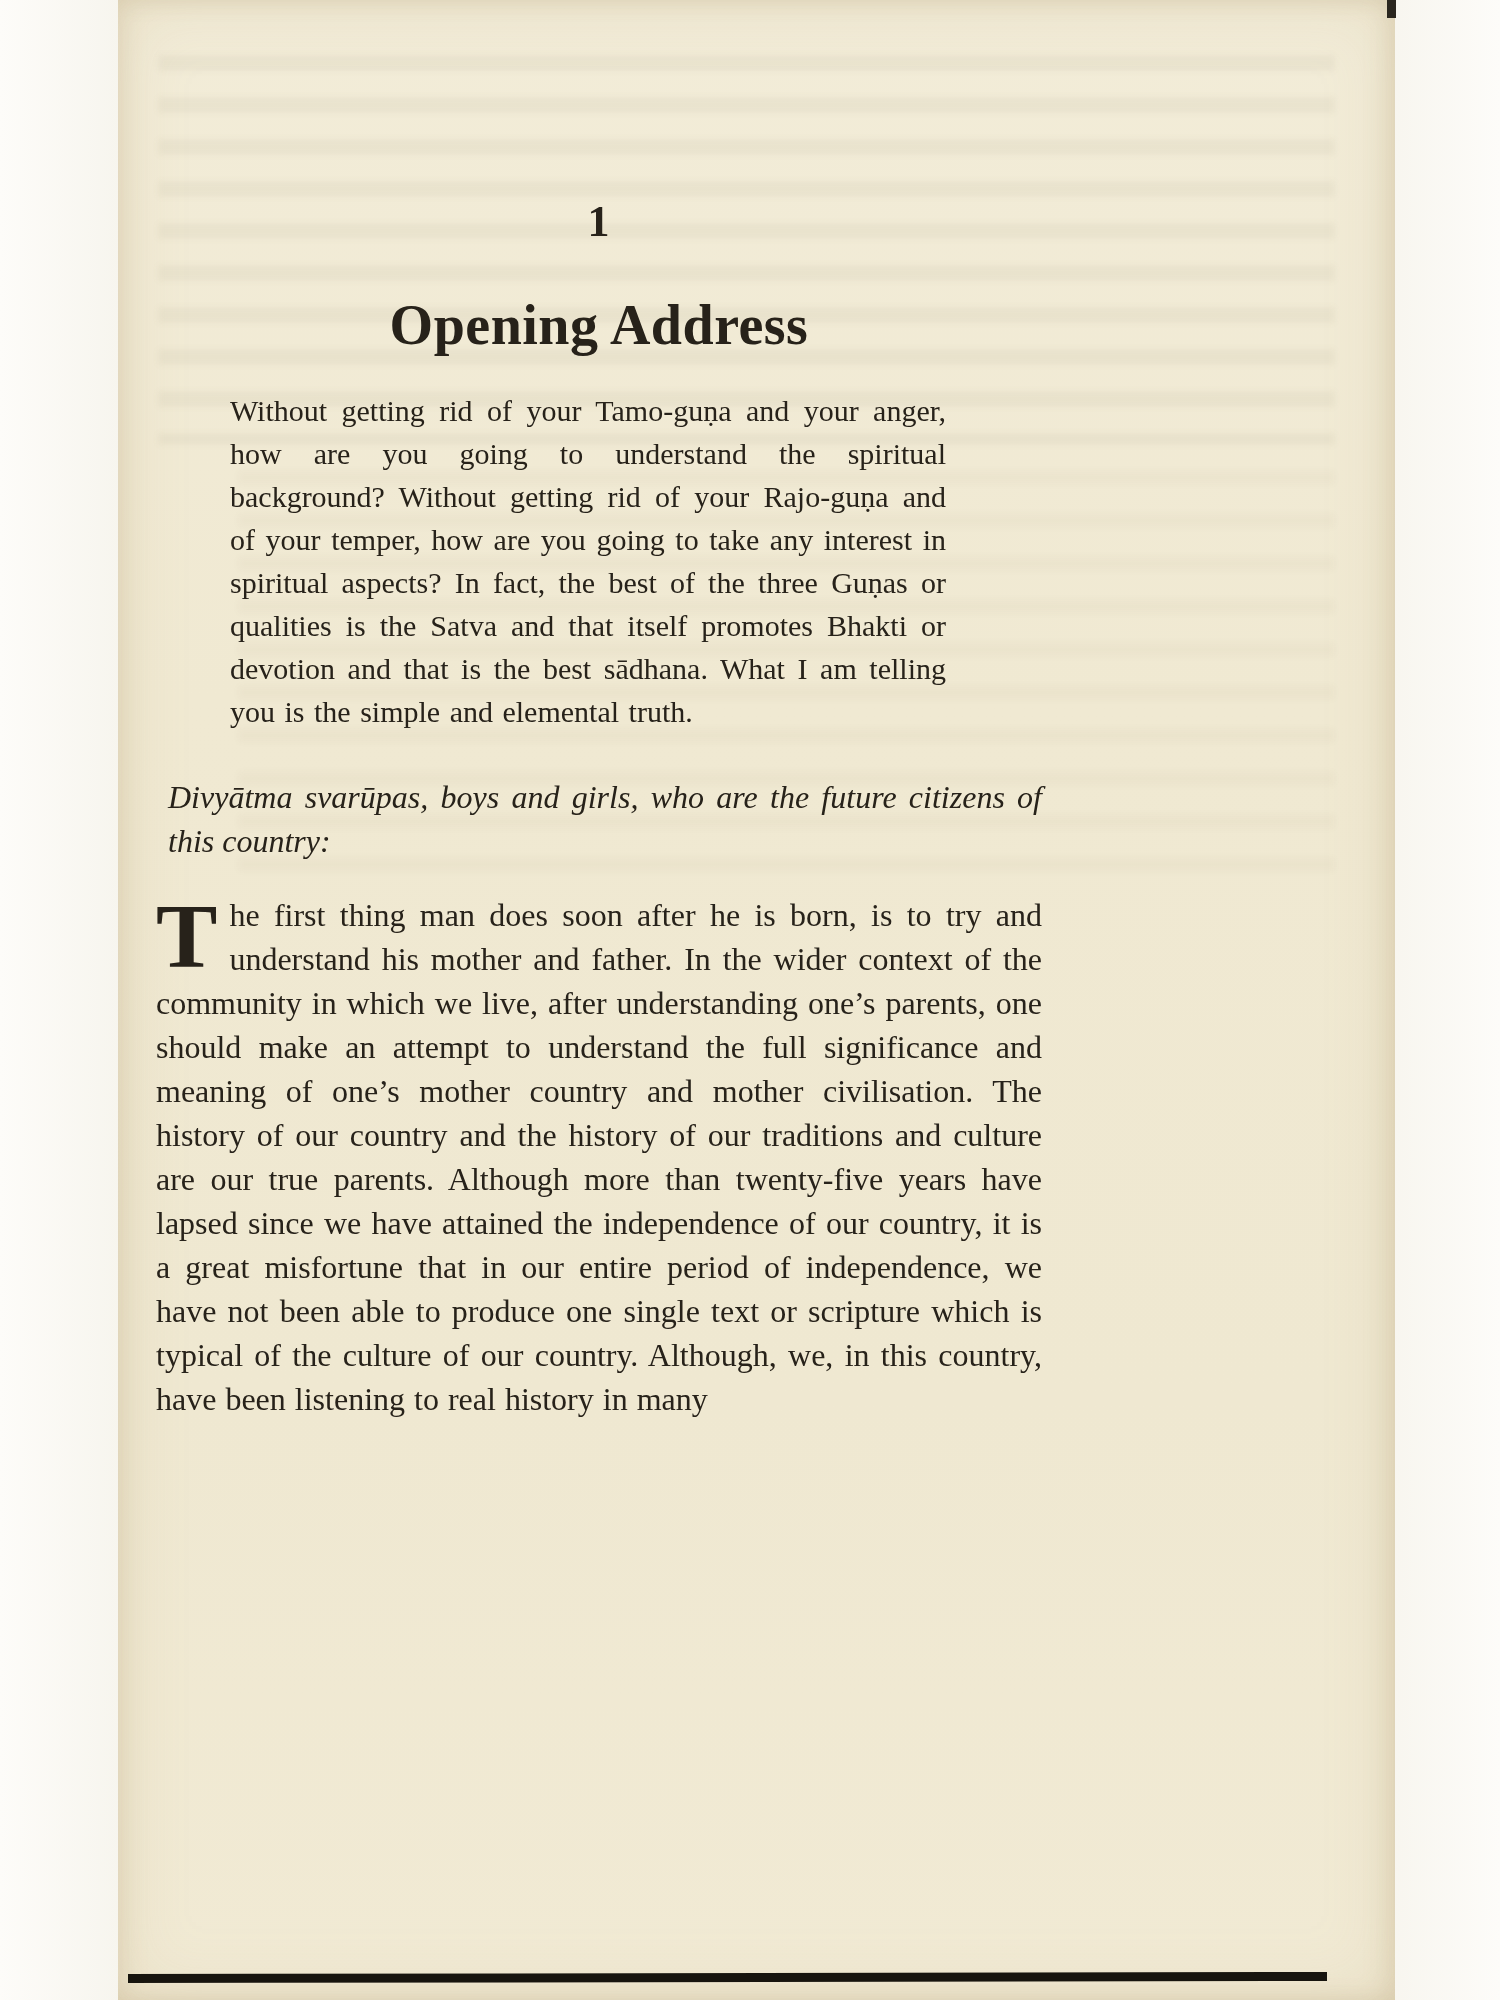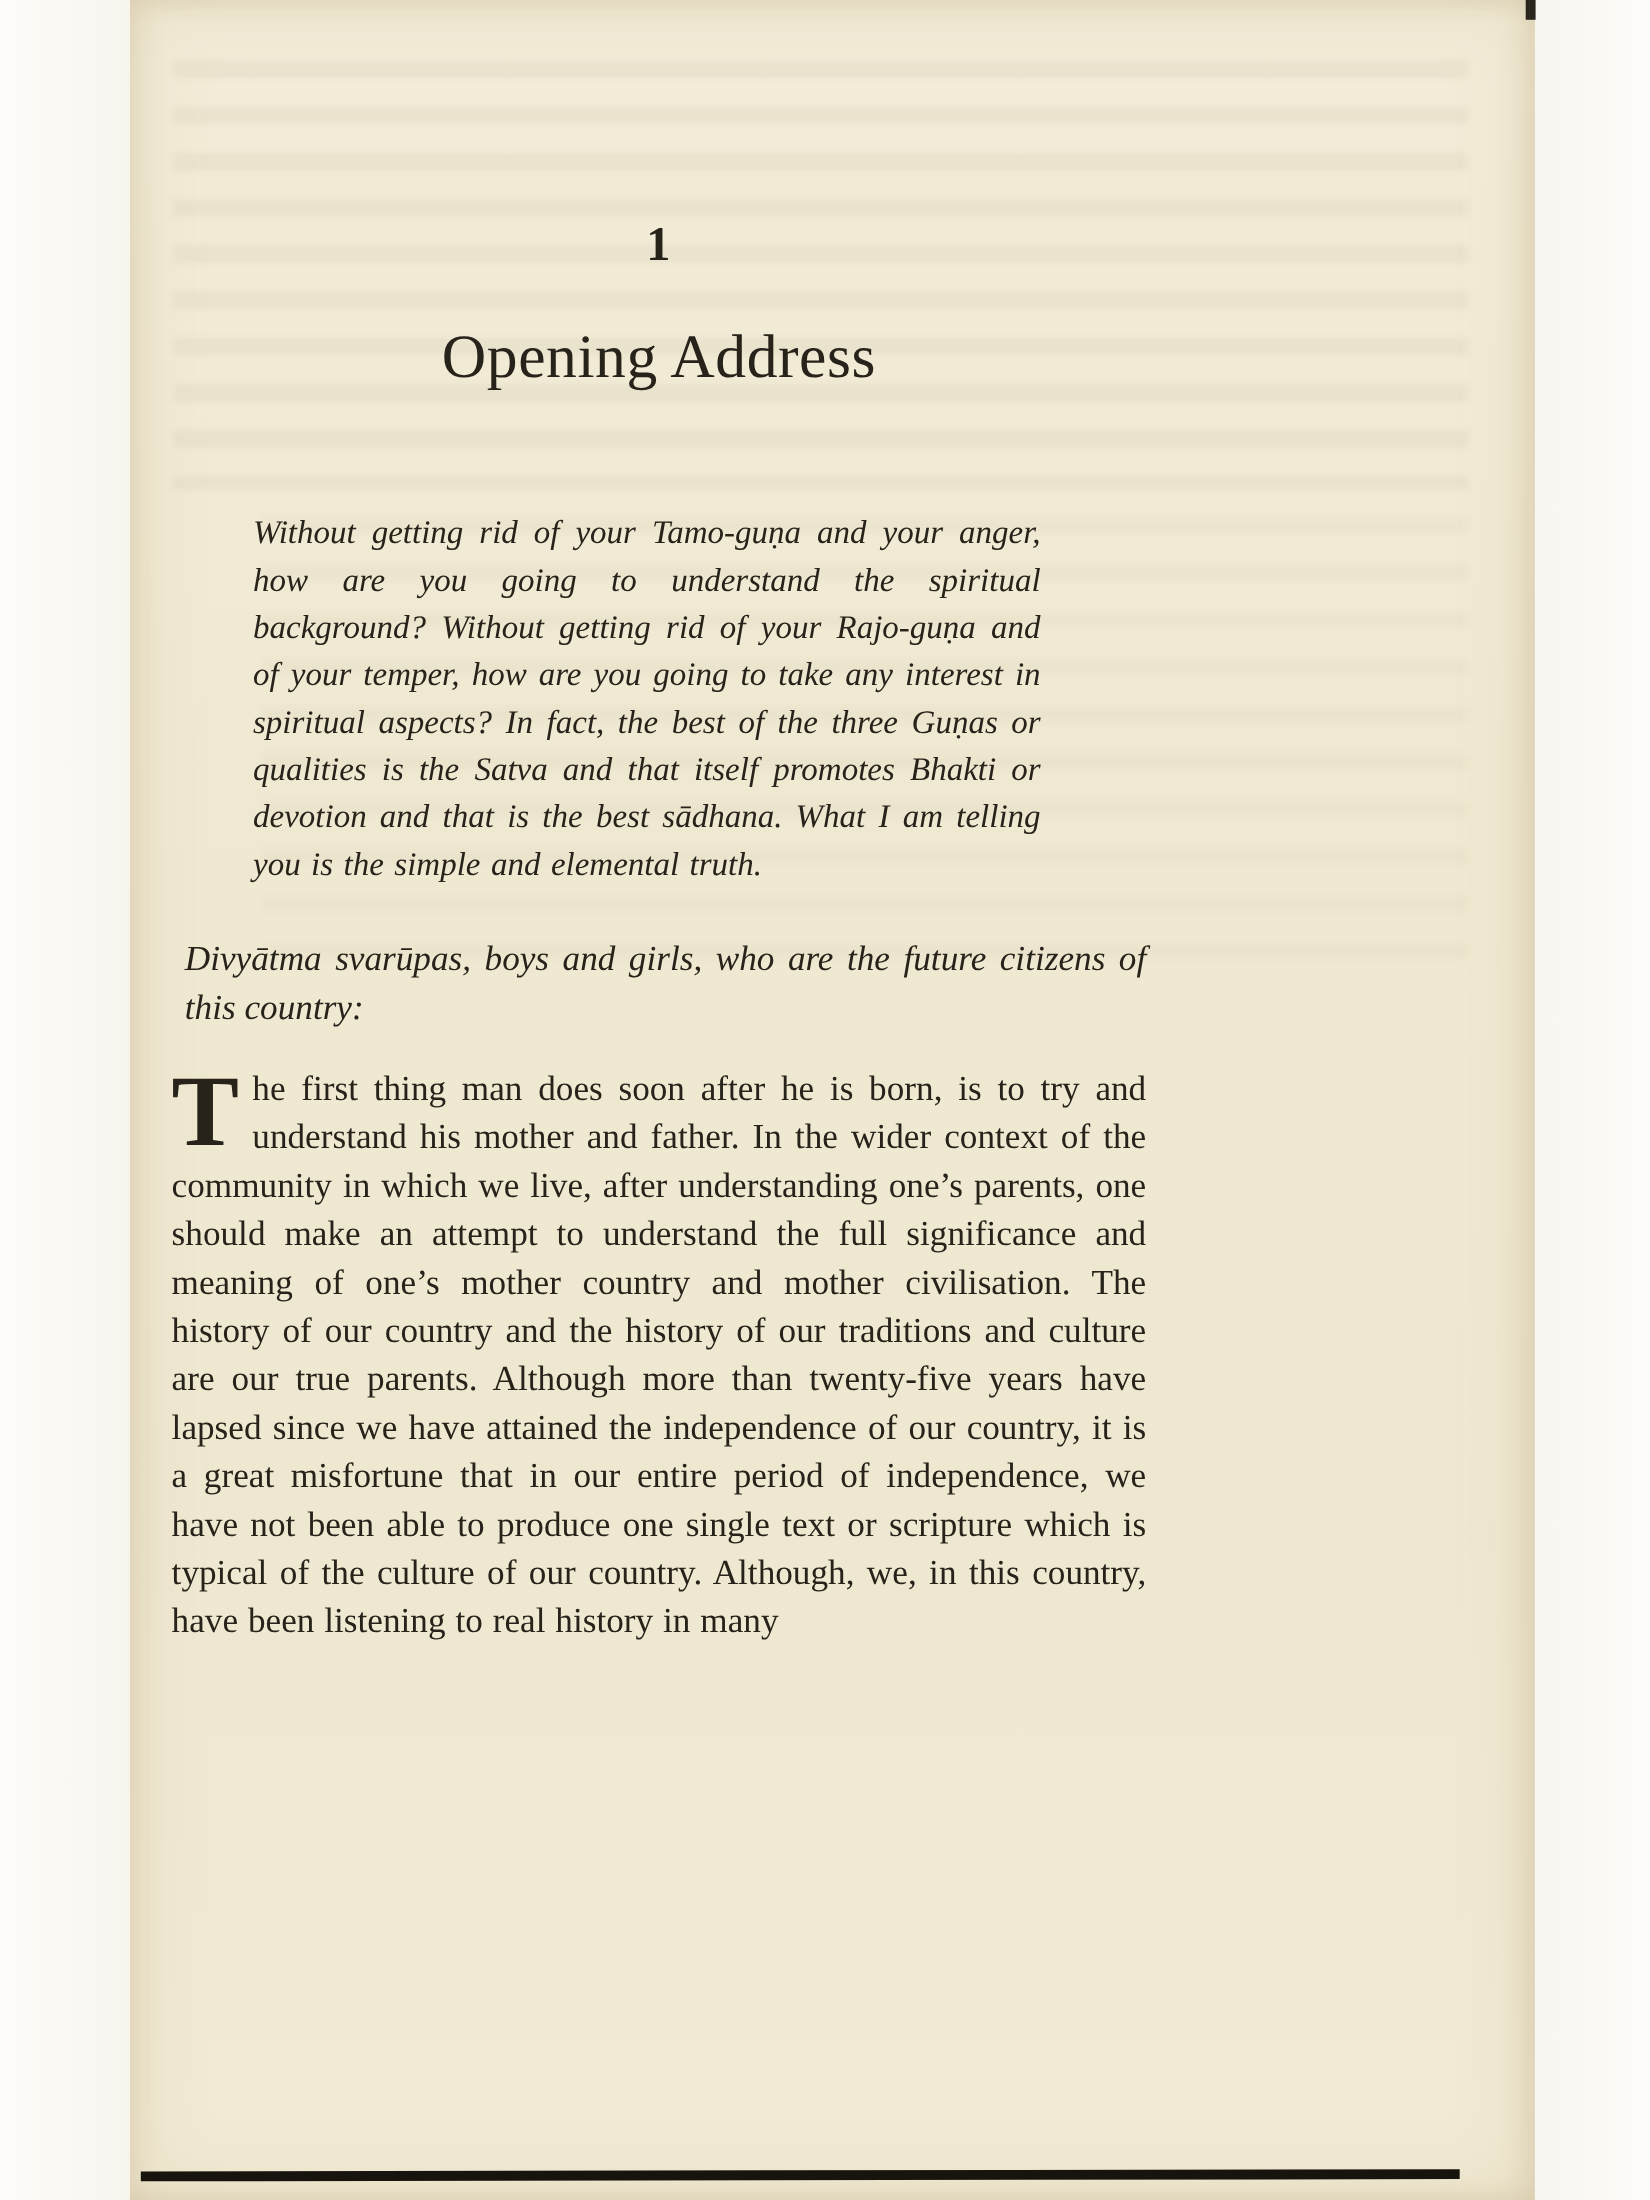"Opening Address" .title { font-weight: 400 -> 700 }
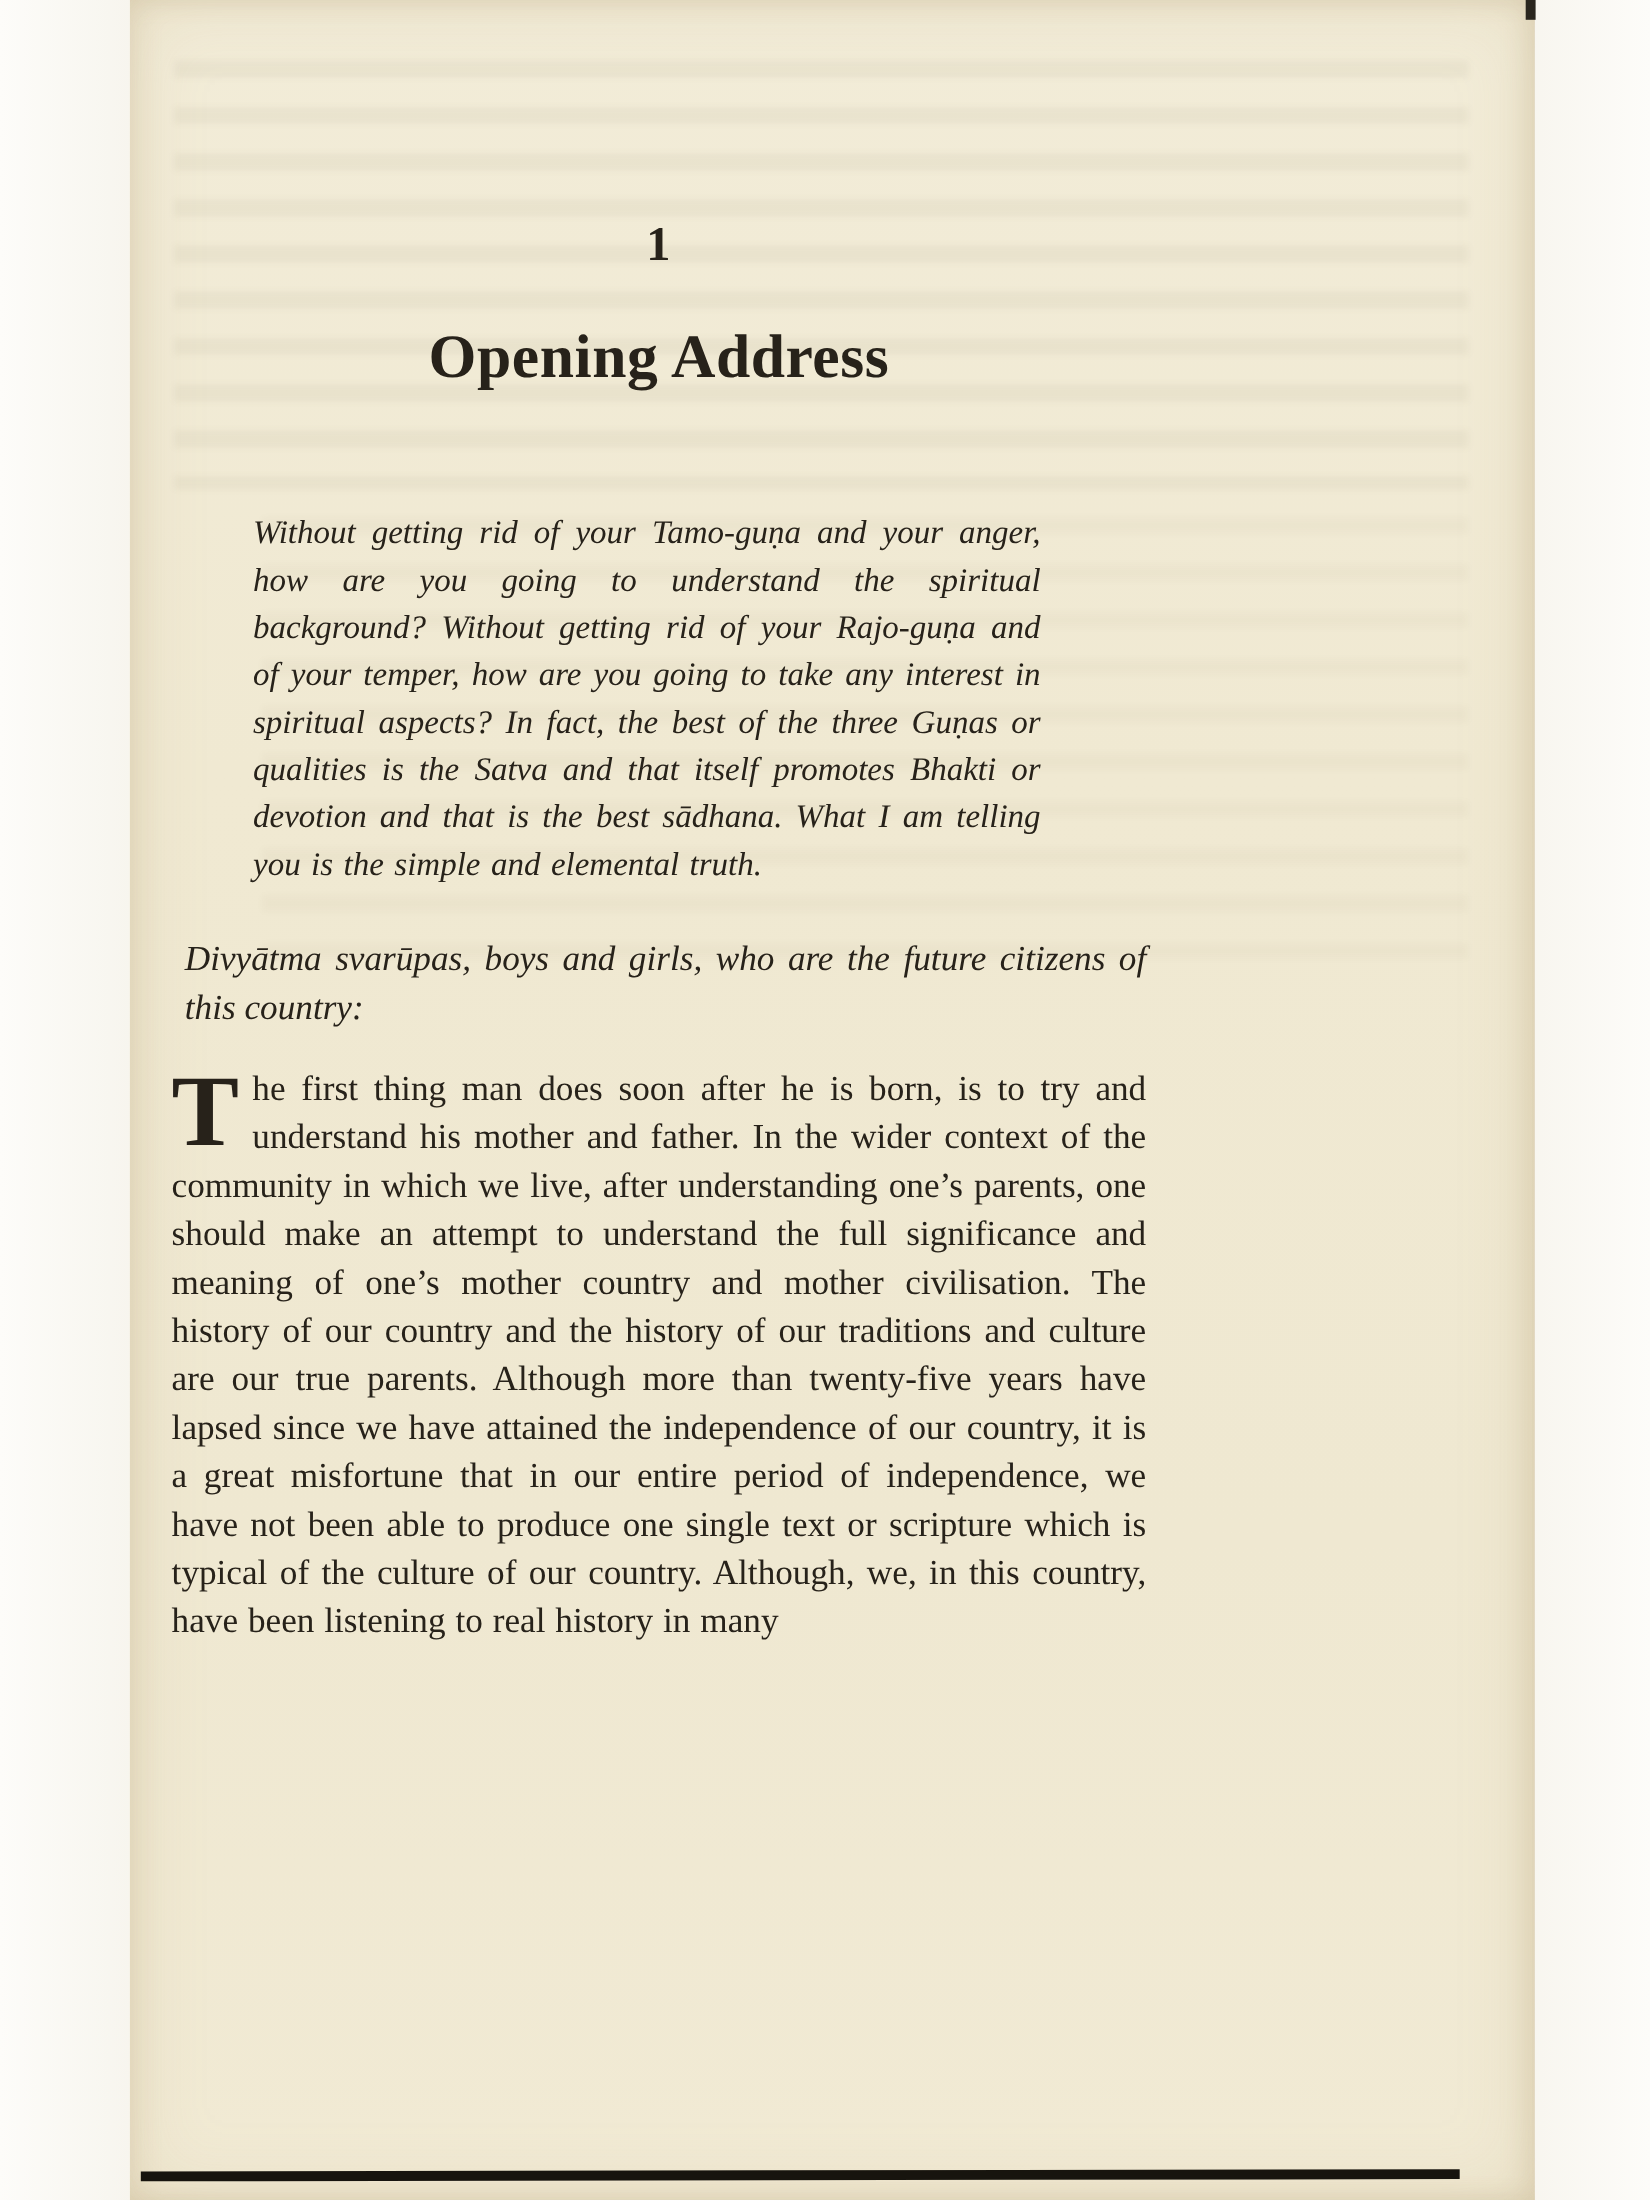"Without getting rid of your" .epigraph { font-style: italic -> none; margin: 106px 96px 0 74px -> 32px 96px 0 74px }
